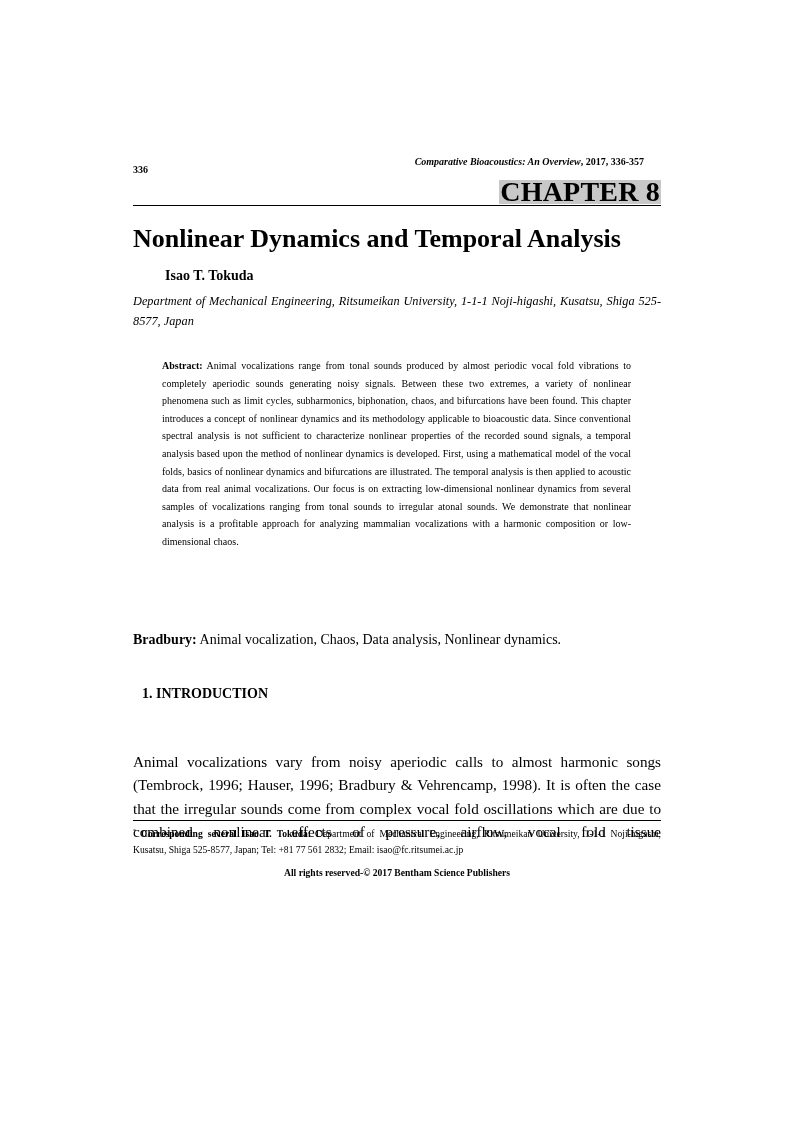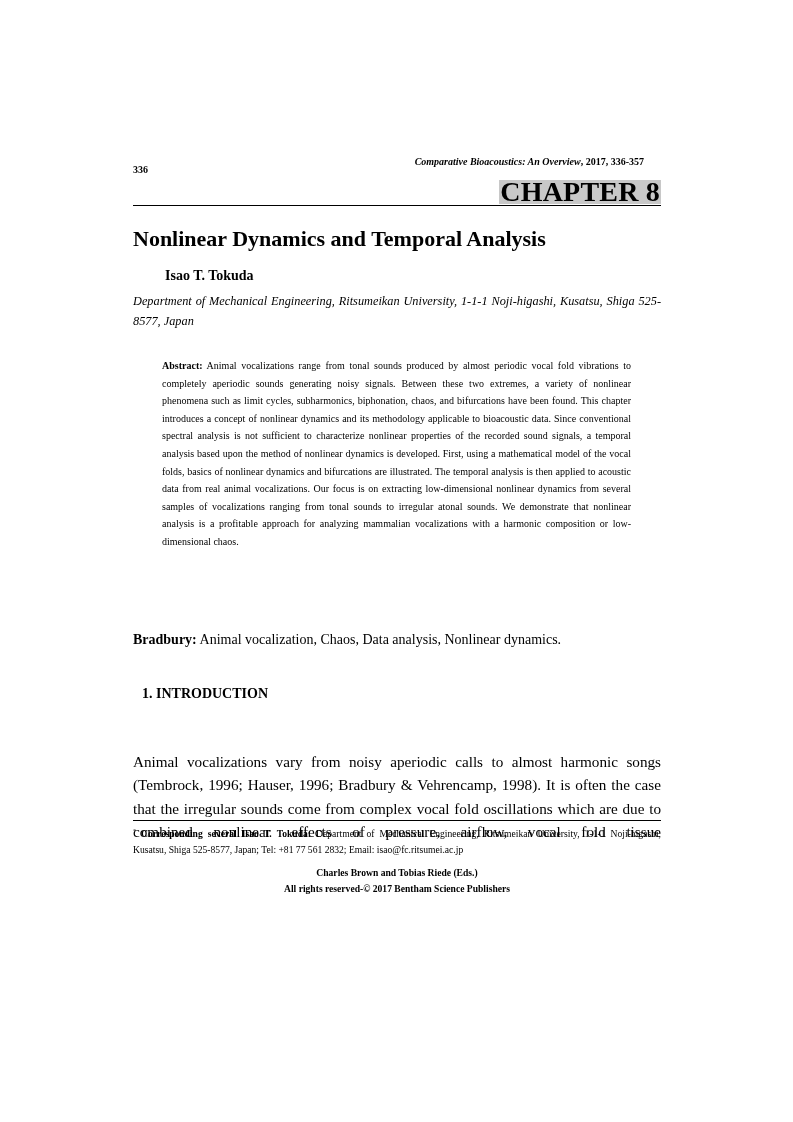"Nonlinear Dynamics and Temporal Analysis" .title { font-size: 22px -> 26px }
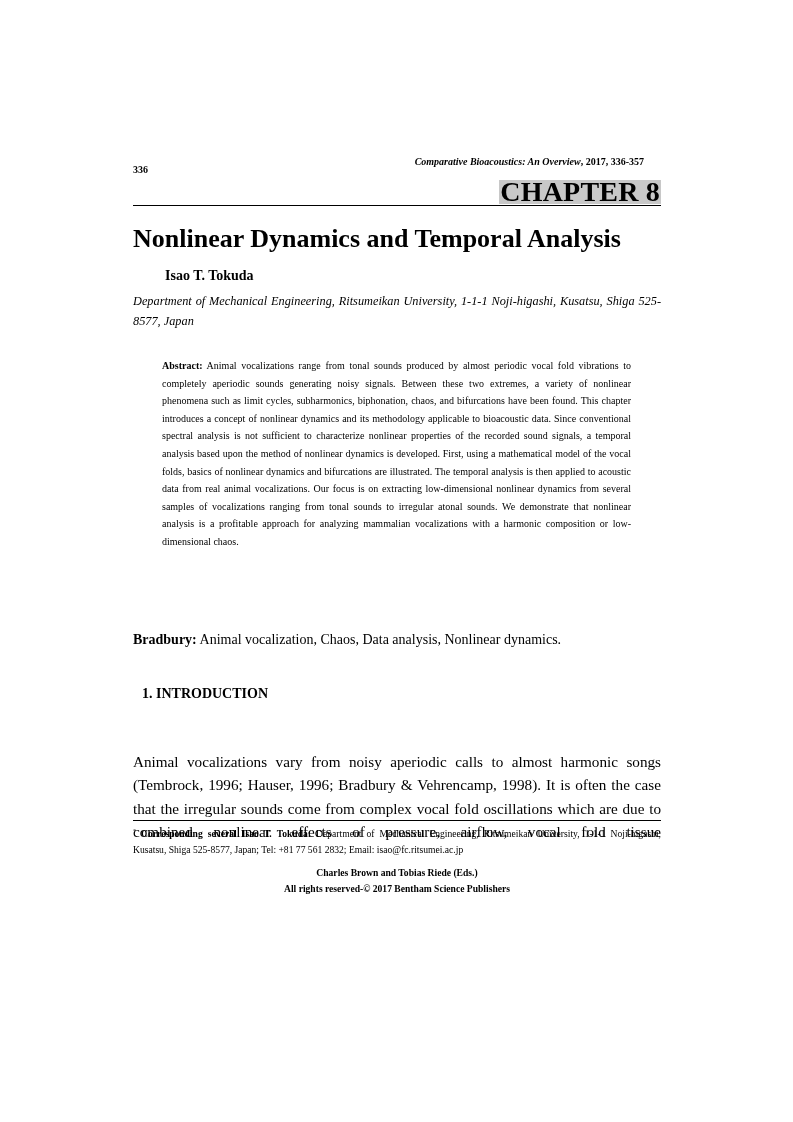"Charles Brown and Tobias Riede" div { html: <div>Charles Brown and Tobias Riede (Eds.)</div> -> none }
